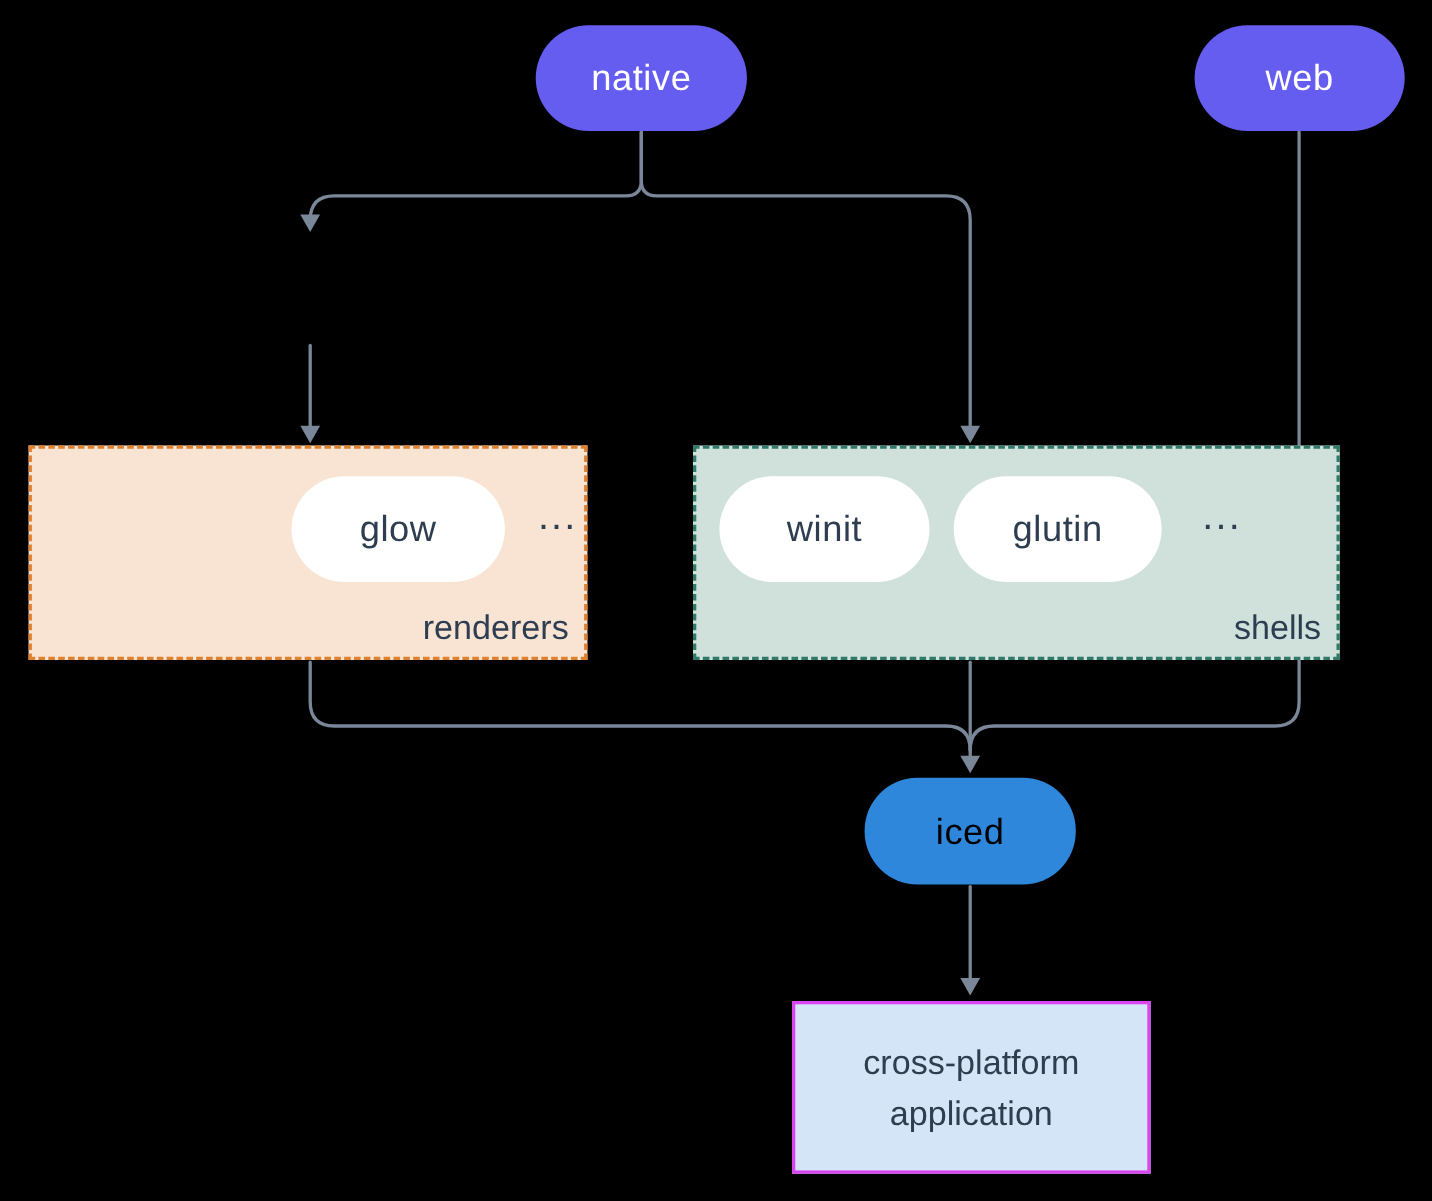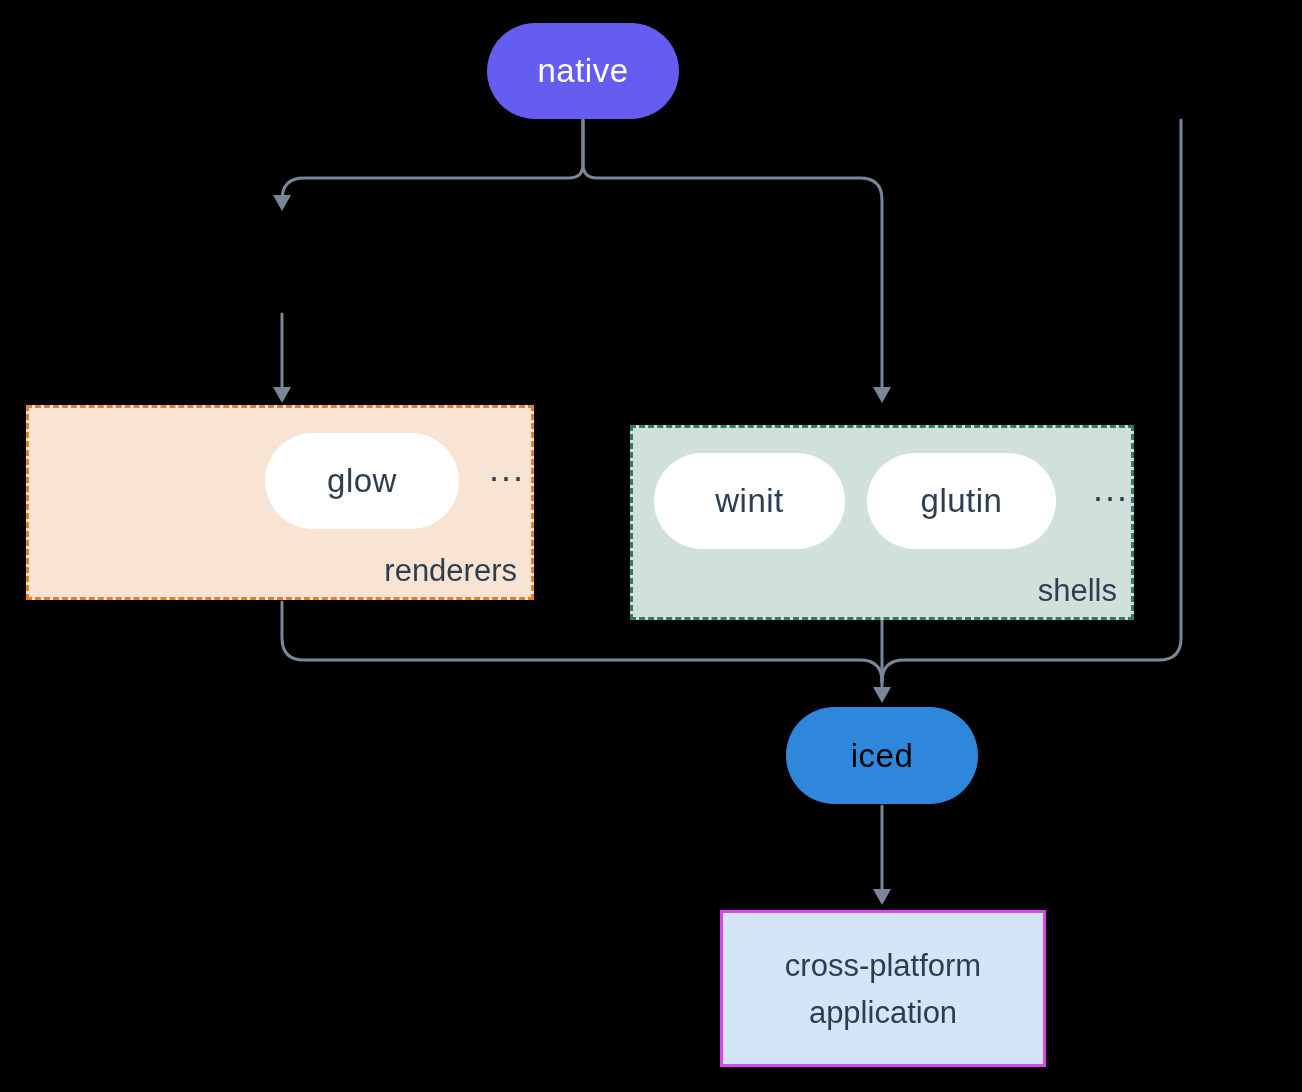"web" div.pill { html: none -> <div> <span>web</span> </div> }
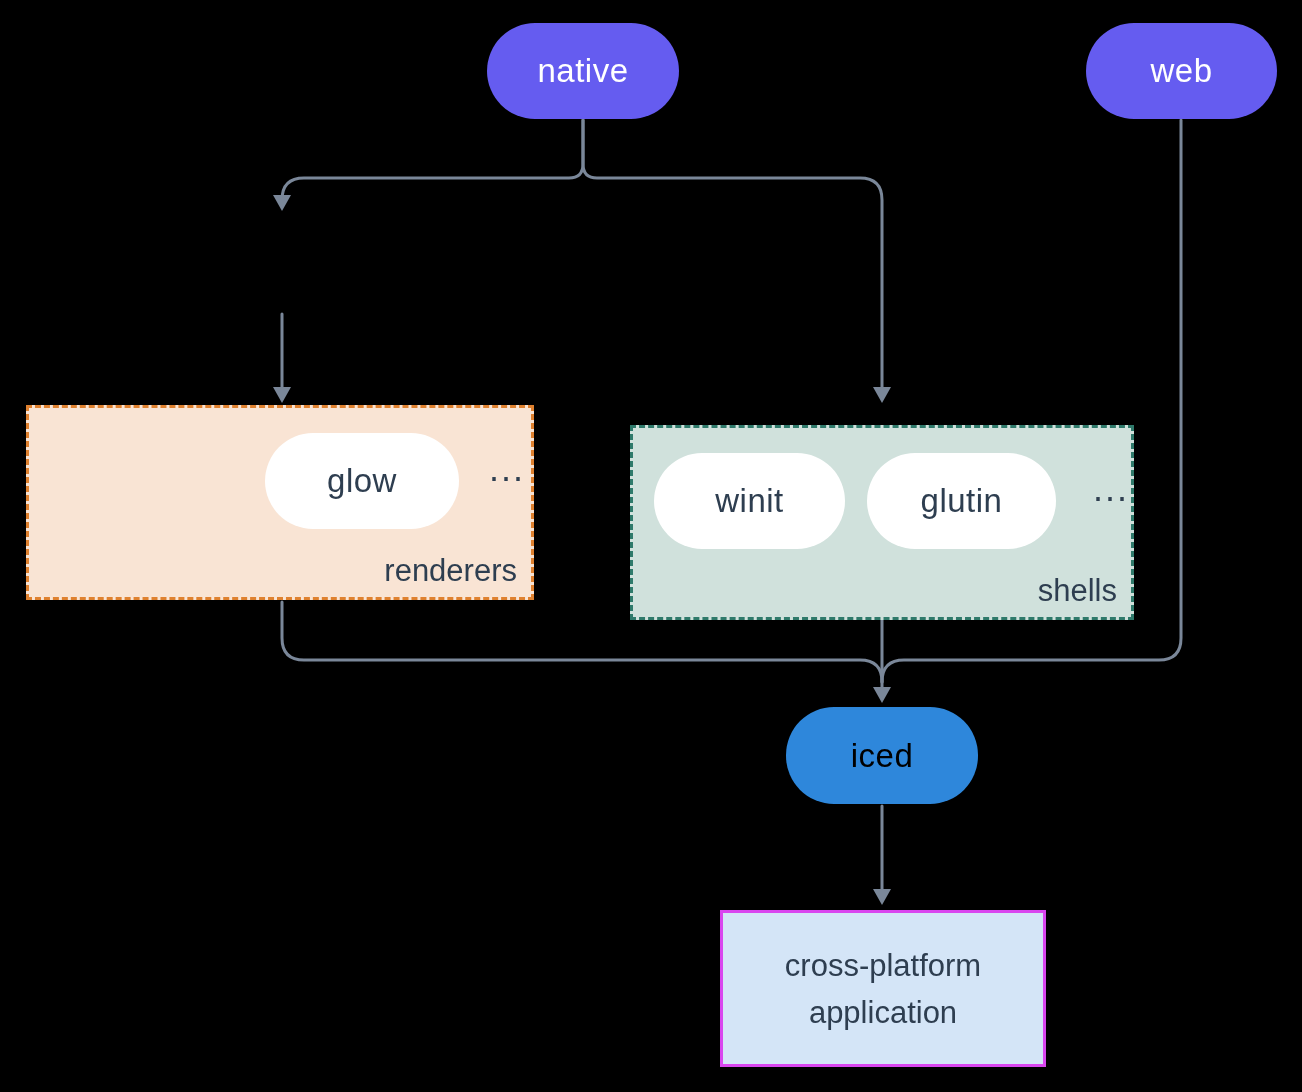"winit" #group-shells { margin-top: 20px -> none; width: 504px -> 588px }
